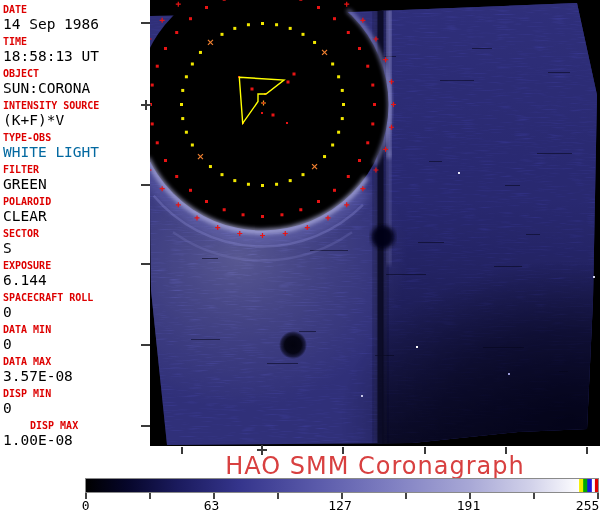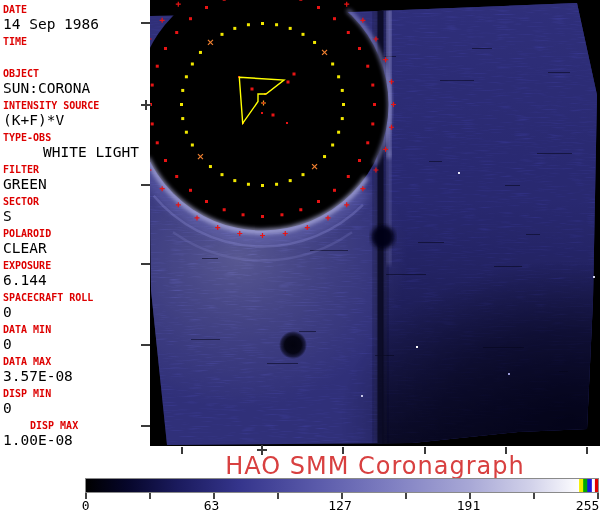"18:58:13 UT" div.fvalue { html: none -> <div>18:58:13 UT</div> }
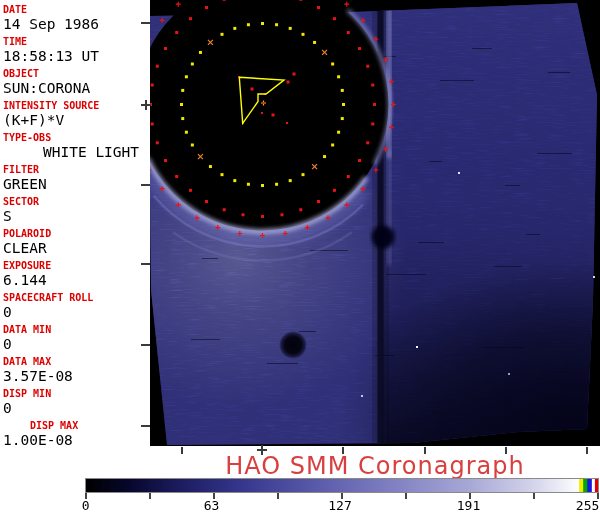"WHITE LIGHT" div.fvalue { color: #000000 -> #0369a1; margin-left: 40px -> none }
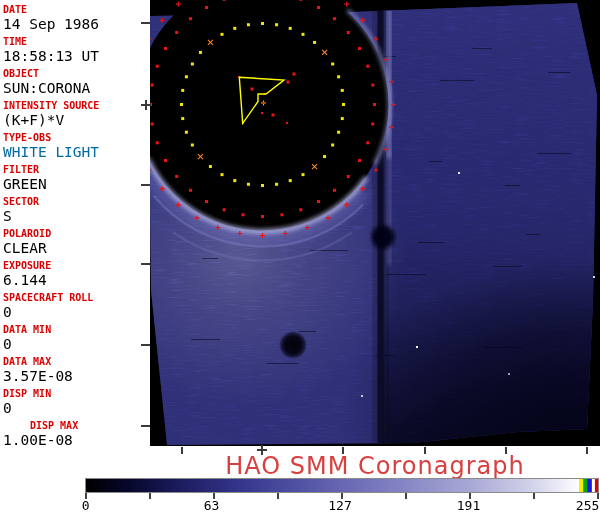"SECTOR" div.field { order: before "POLAROID" -> after "POLAROID" }
